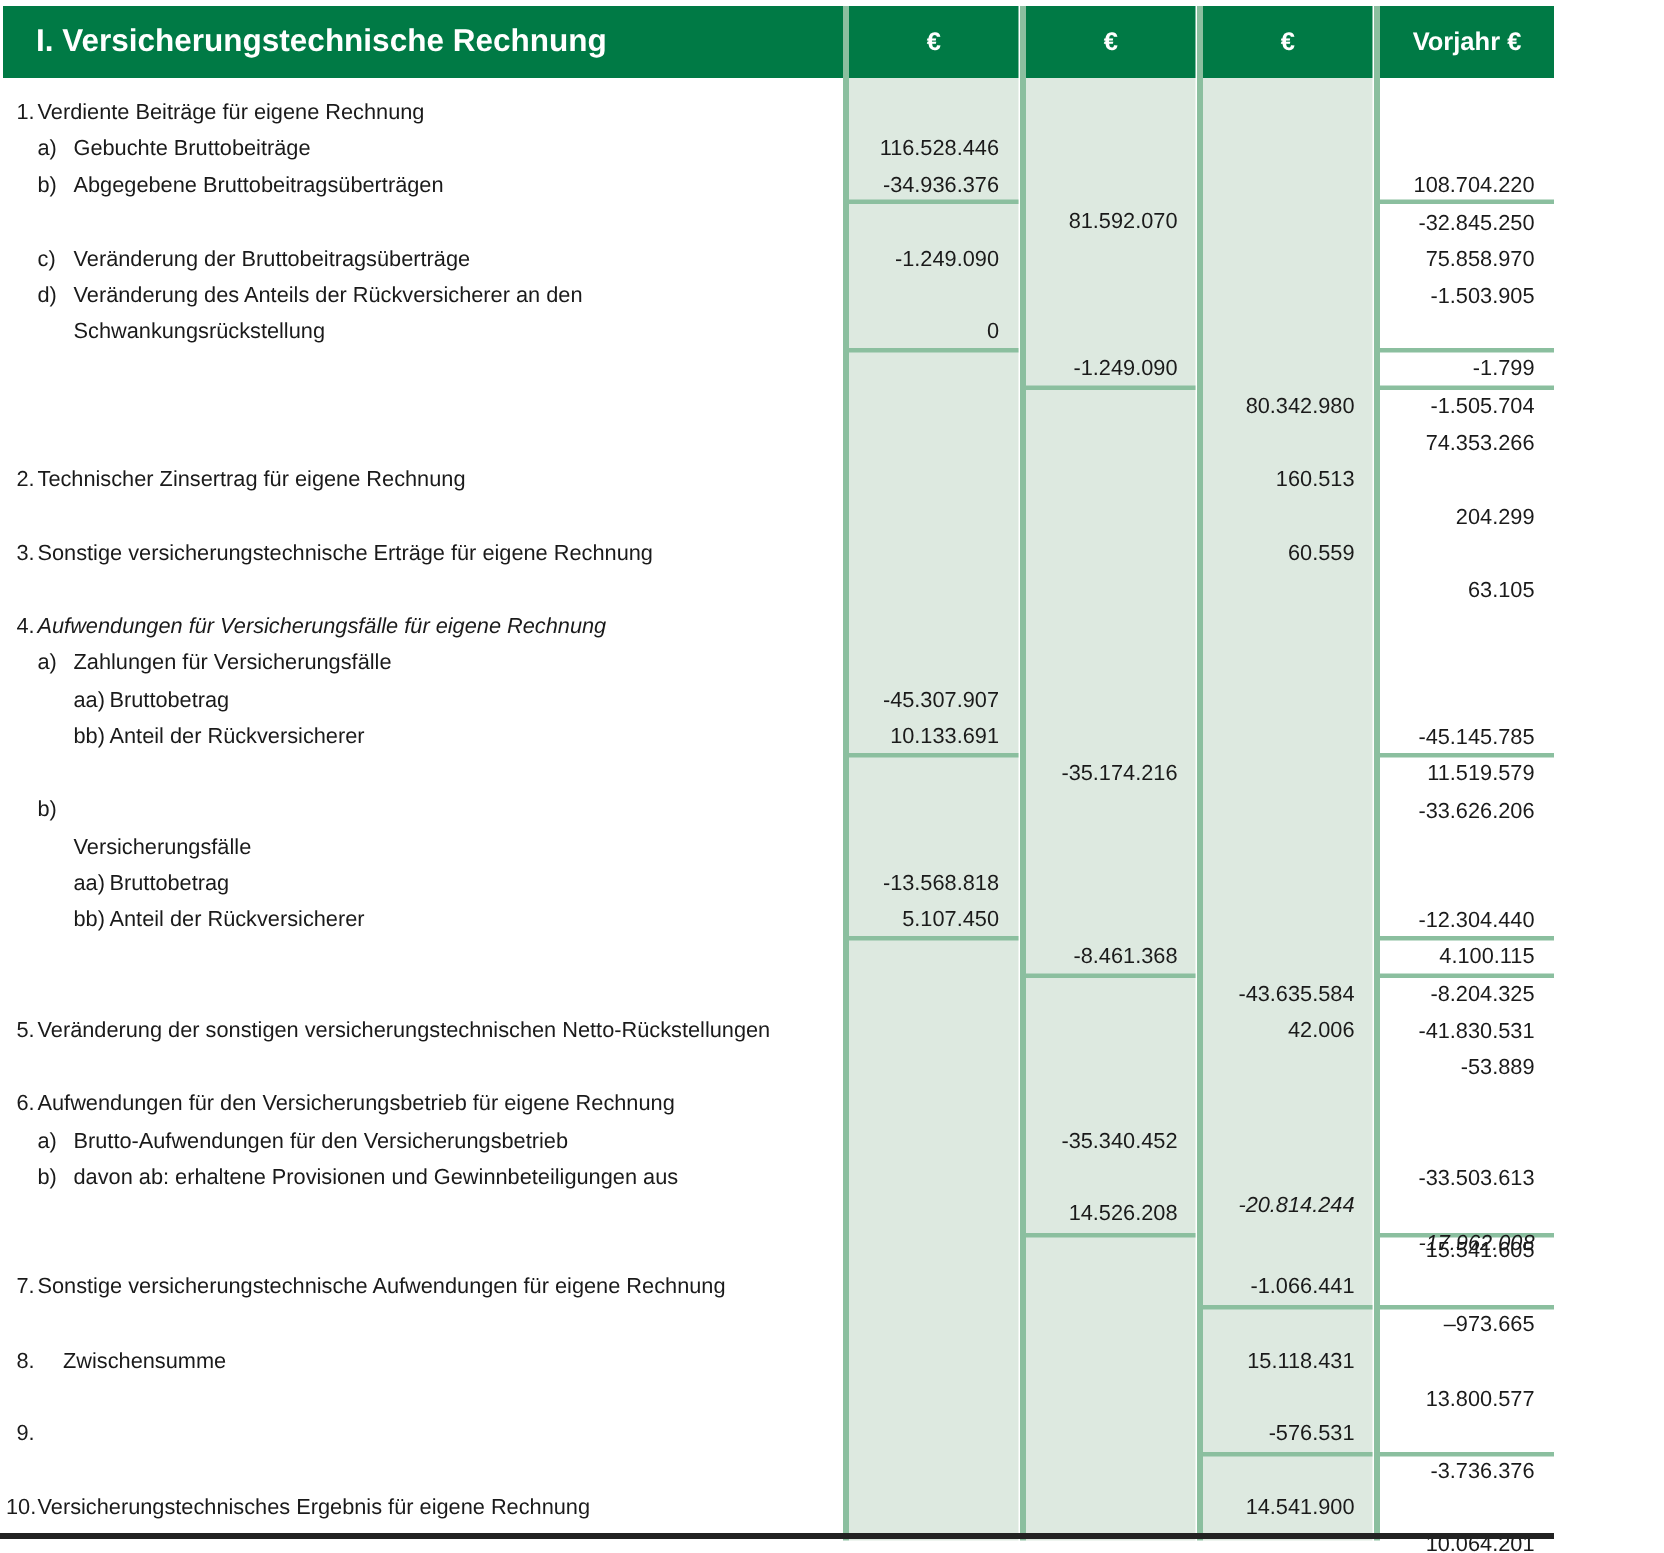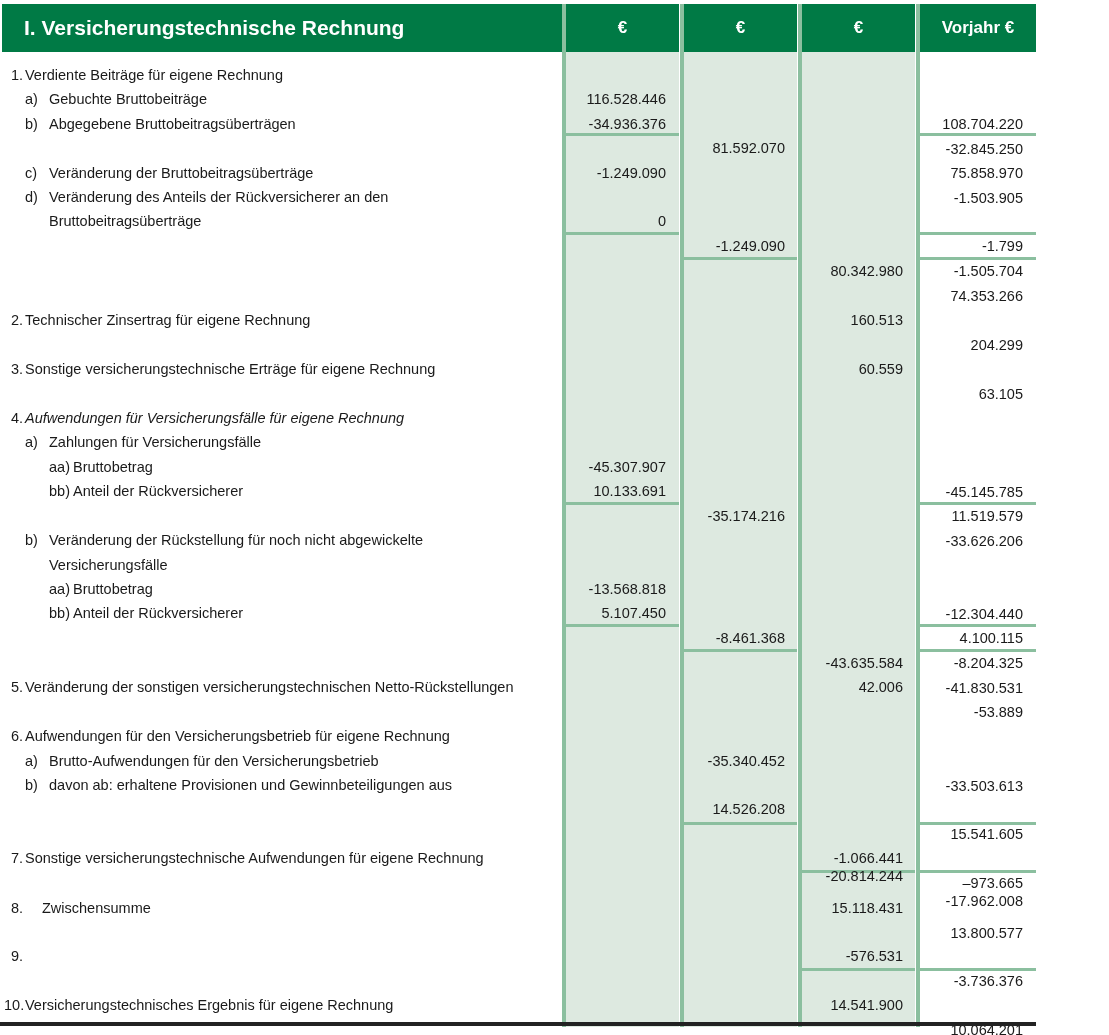"Bruttobeitragsüberträge" span.lbl { text: Bruttobeitragsüberträge -> Schwankungsrückstellung }
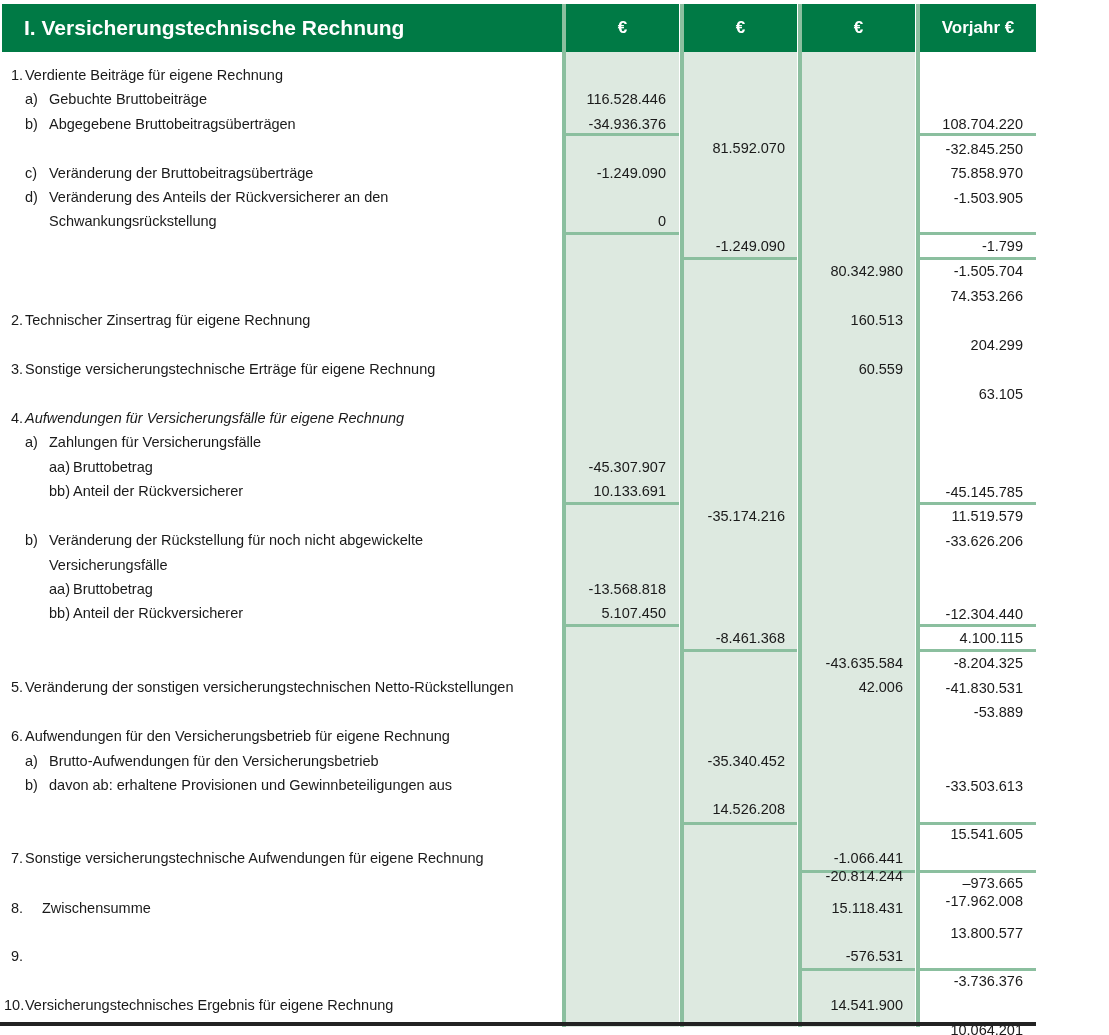"Veränderung der Rückstellung für noch" span.lbl { html: <span>Veränderung der Rückstellung für noch nicht abgewickelte</span> -> none }
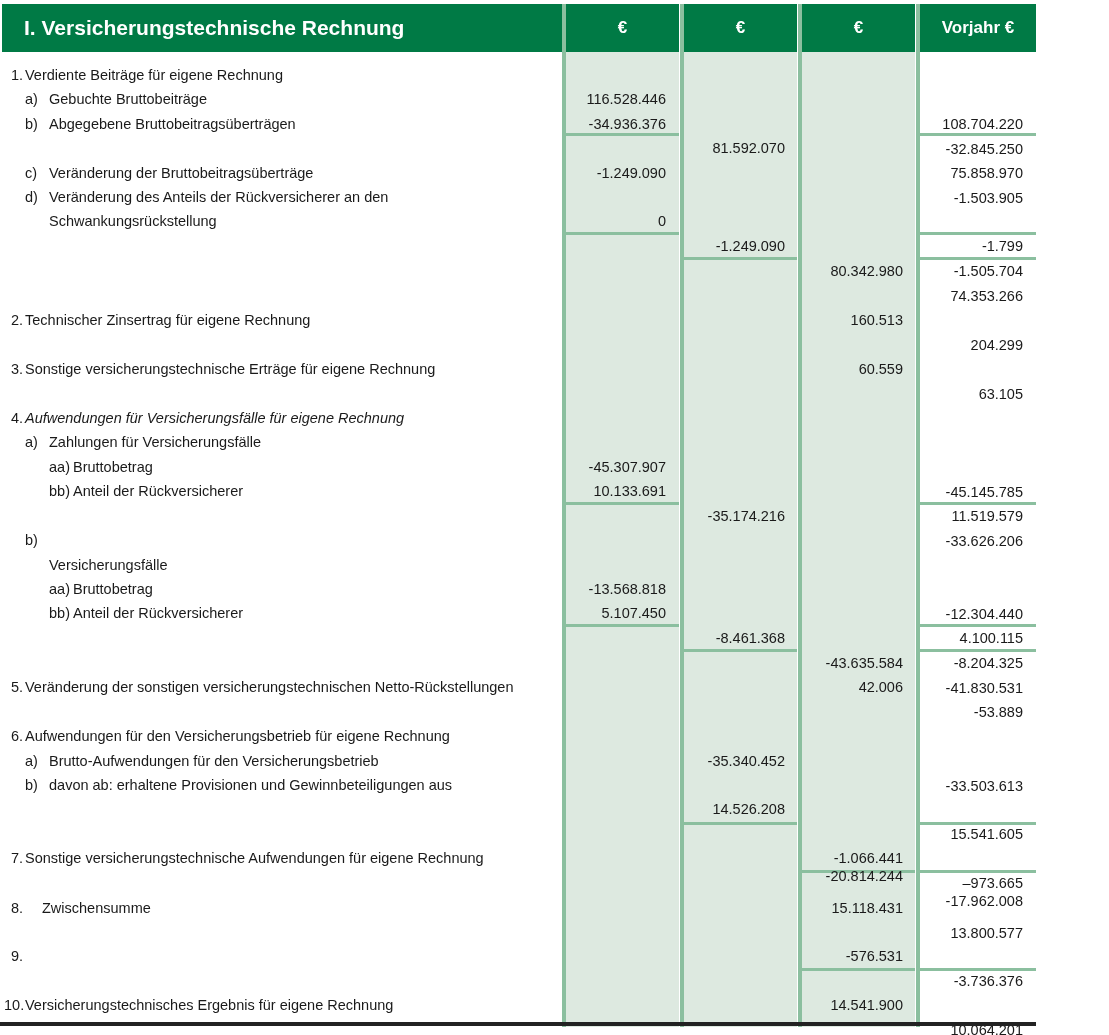"-20.814.244" div.row { font-style: none -> italic; top: 860px -> 788px }
